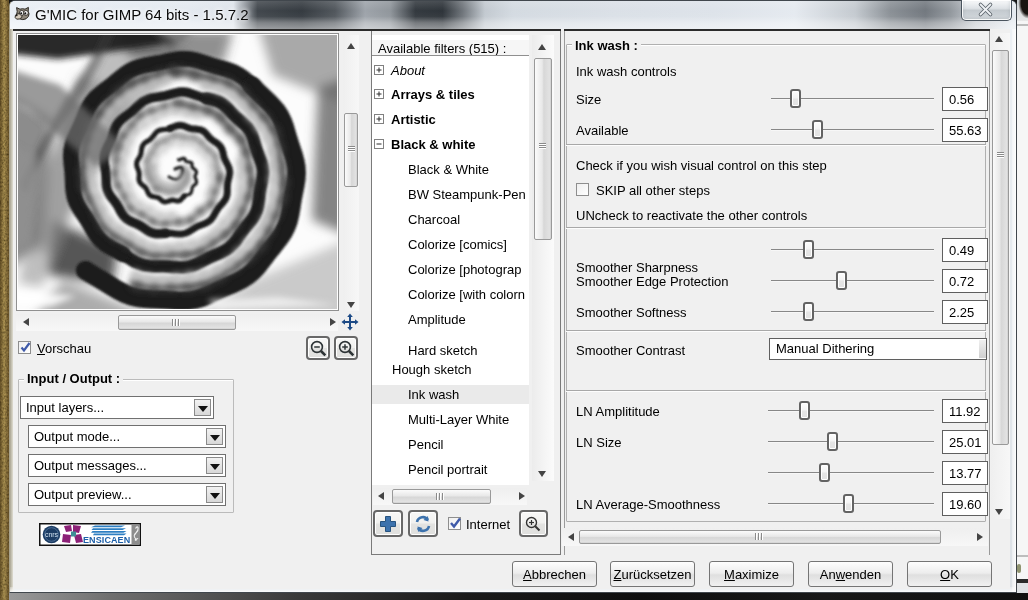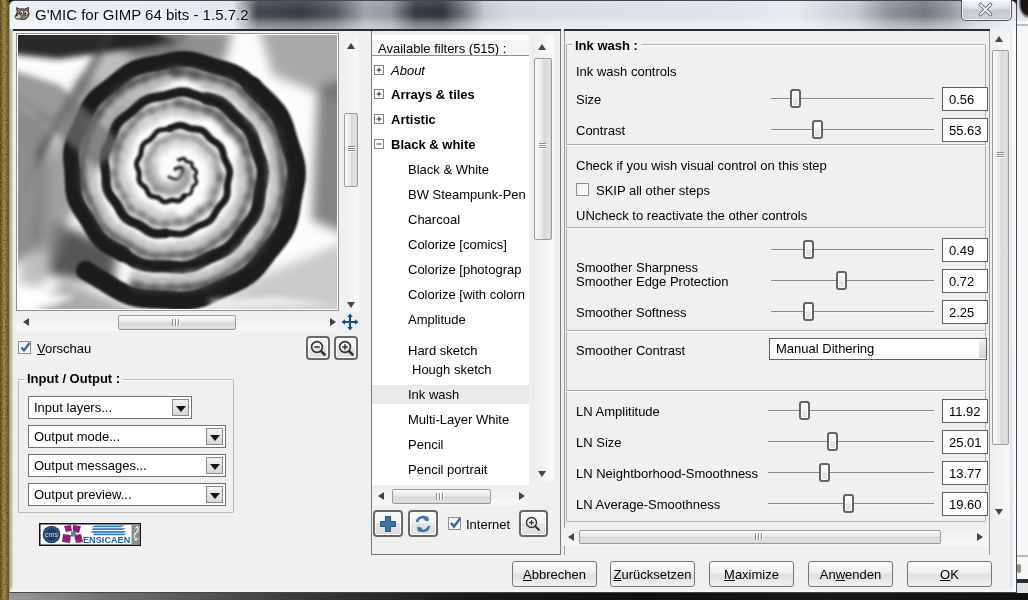"Contrast" div.lbl { text: Contrast -> Available }
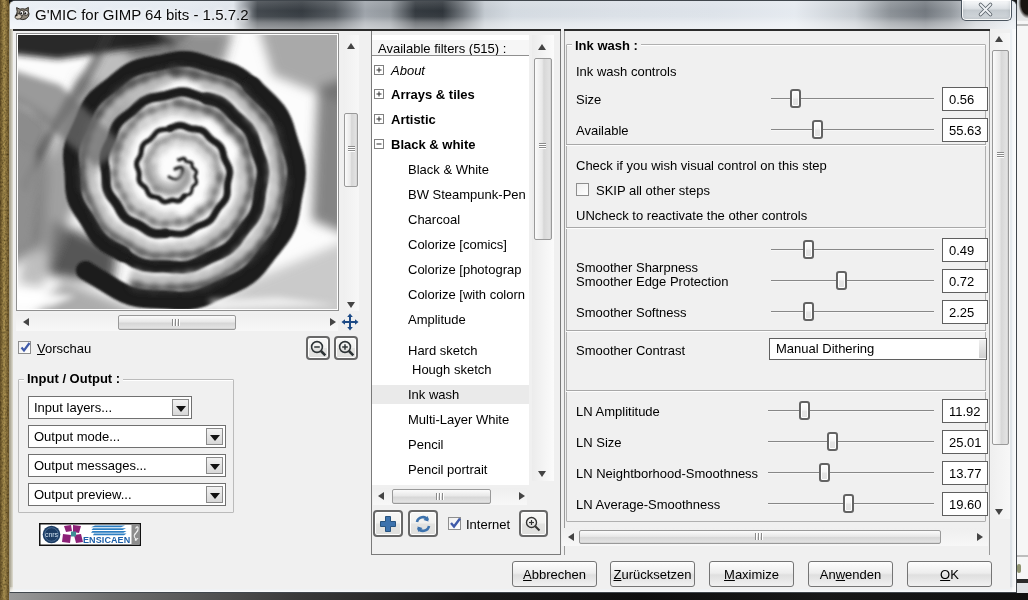"Hough sketch" div.lbl { left: 412px -> 392px }
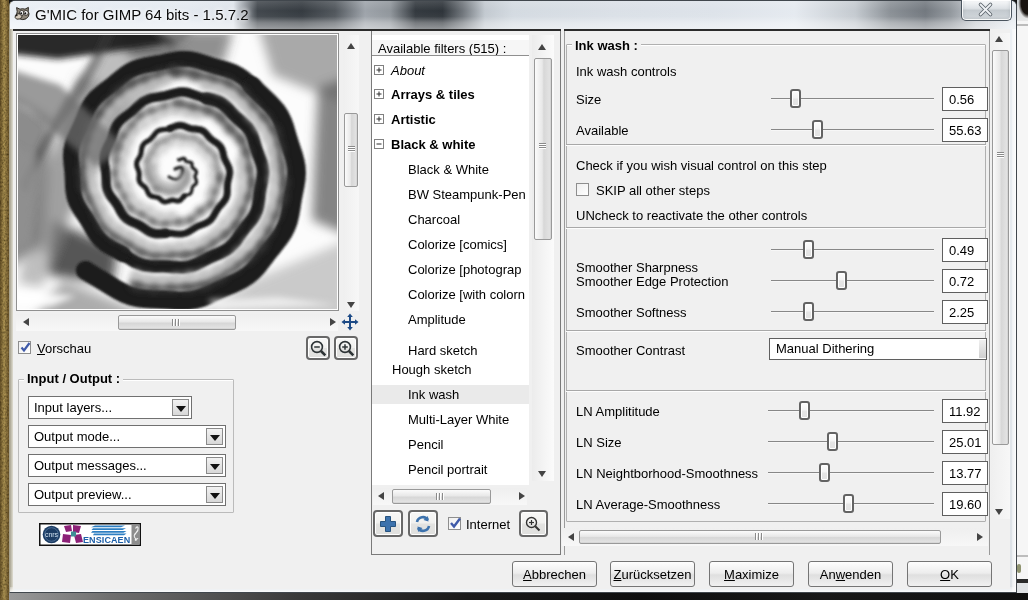"Input layers..." div.combo { left: 28px -> 20px; width: 164px -> 194px }
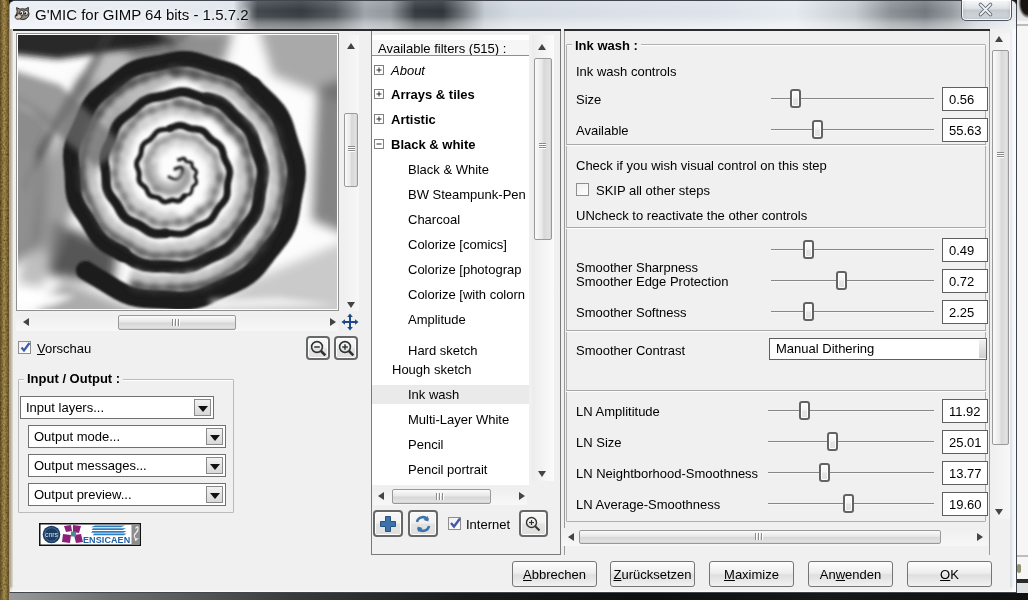"LN Neightborhood-Smoothness" div.lbl { html: <div>LN Neightborhood-Smoothness</div> -> none }
